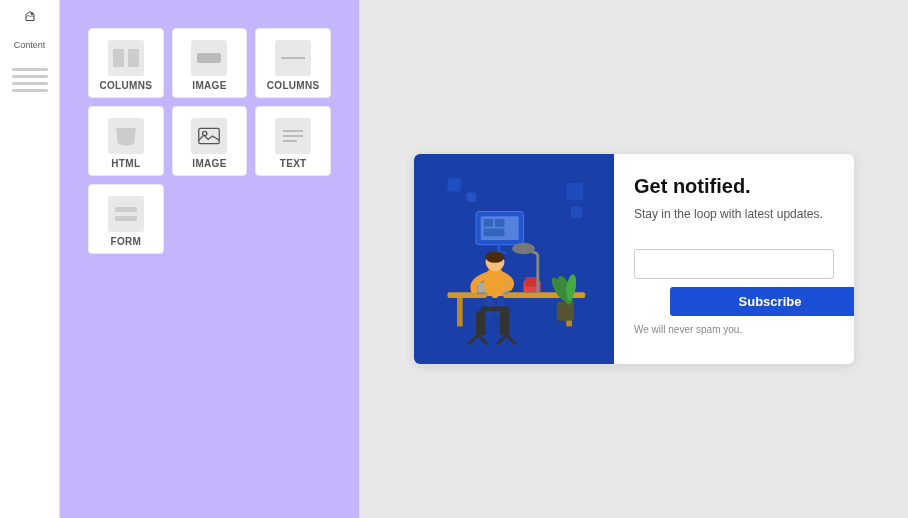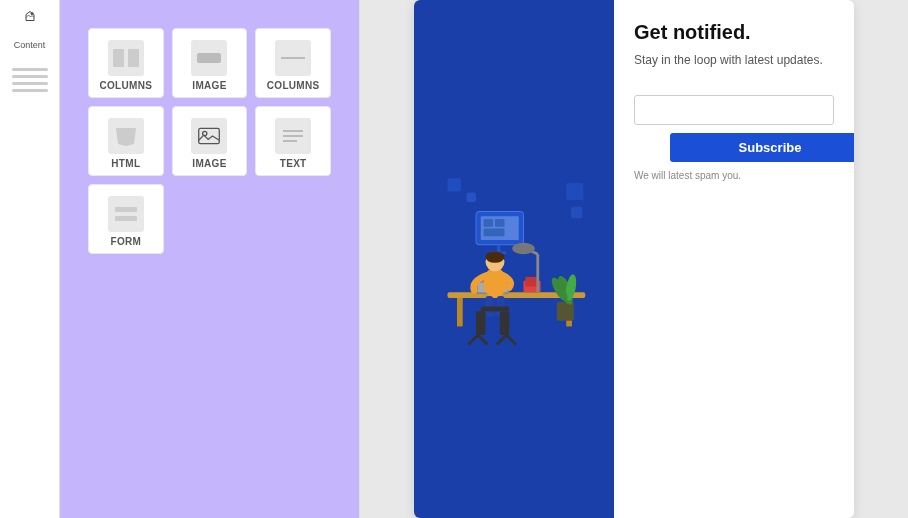"Get notified." .main-area { align-items: none -> center }
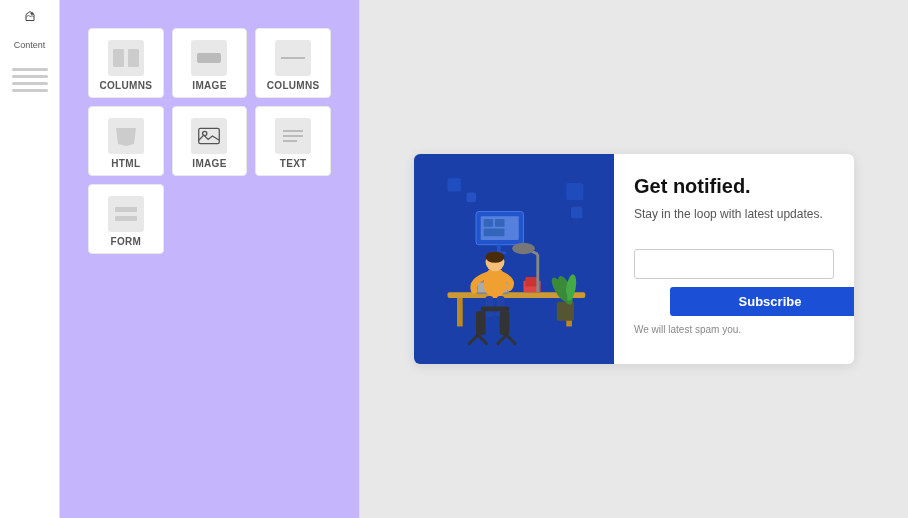"We will latest spam you." div.card-disclaimer { text: latest -> never }
